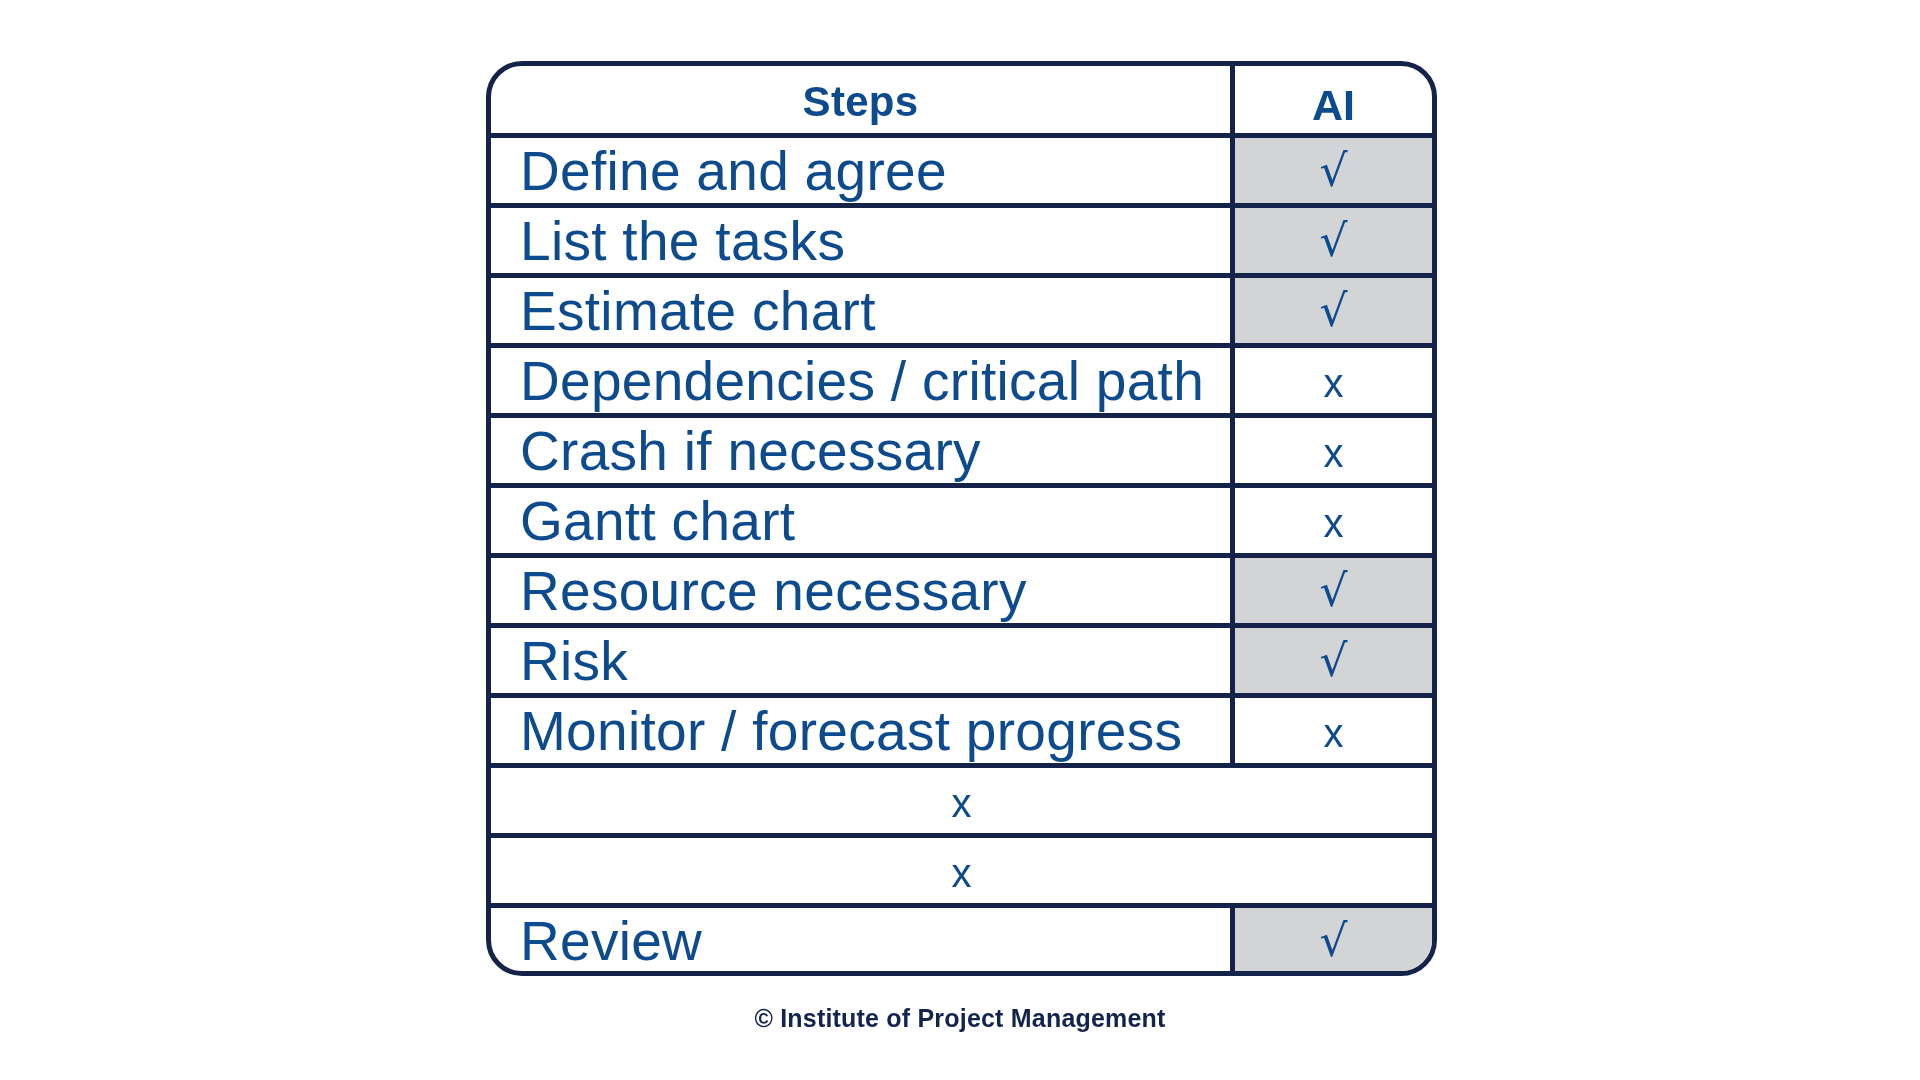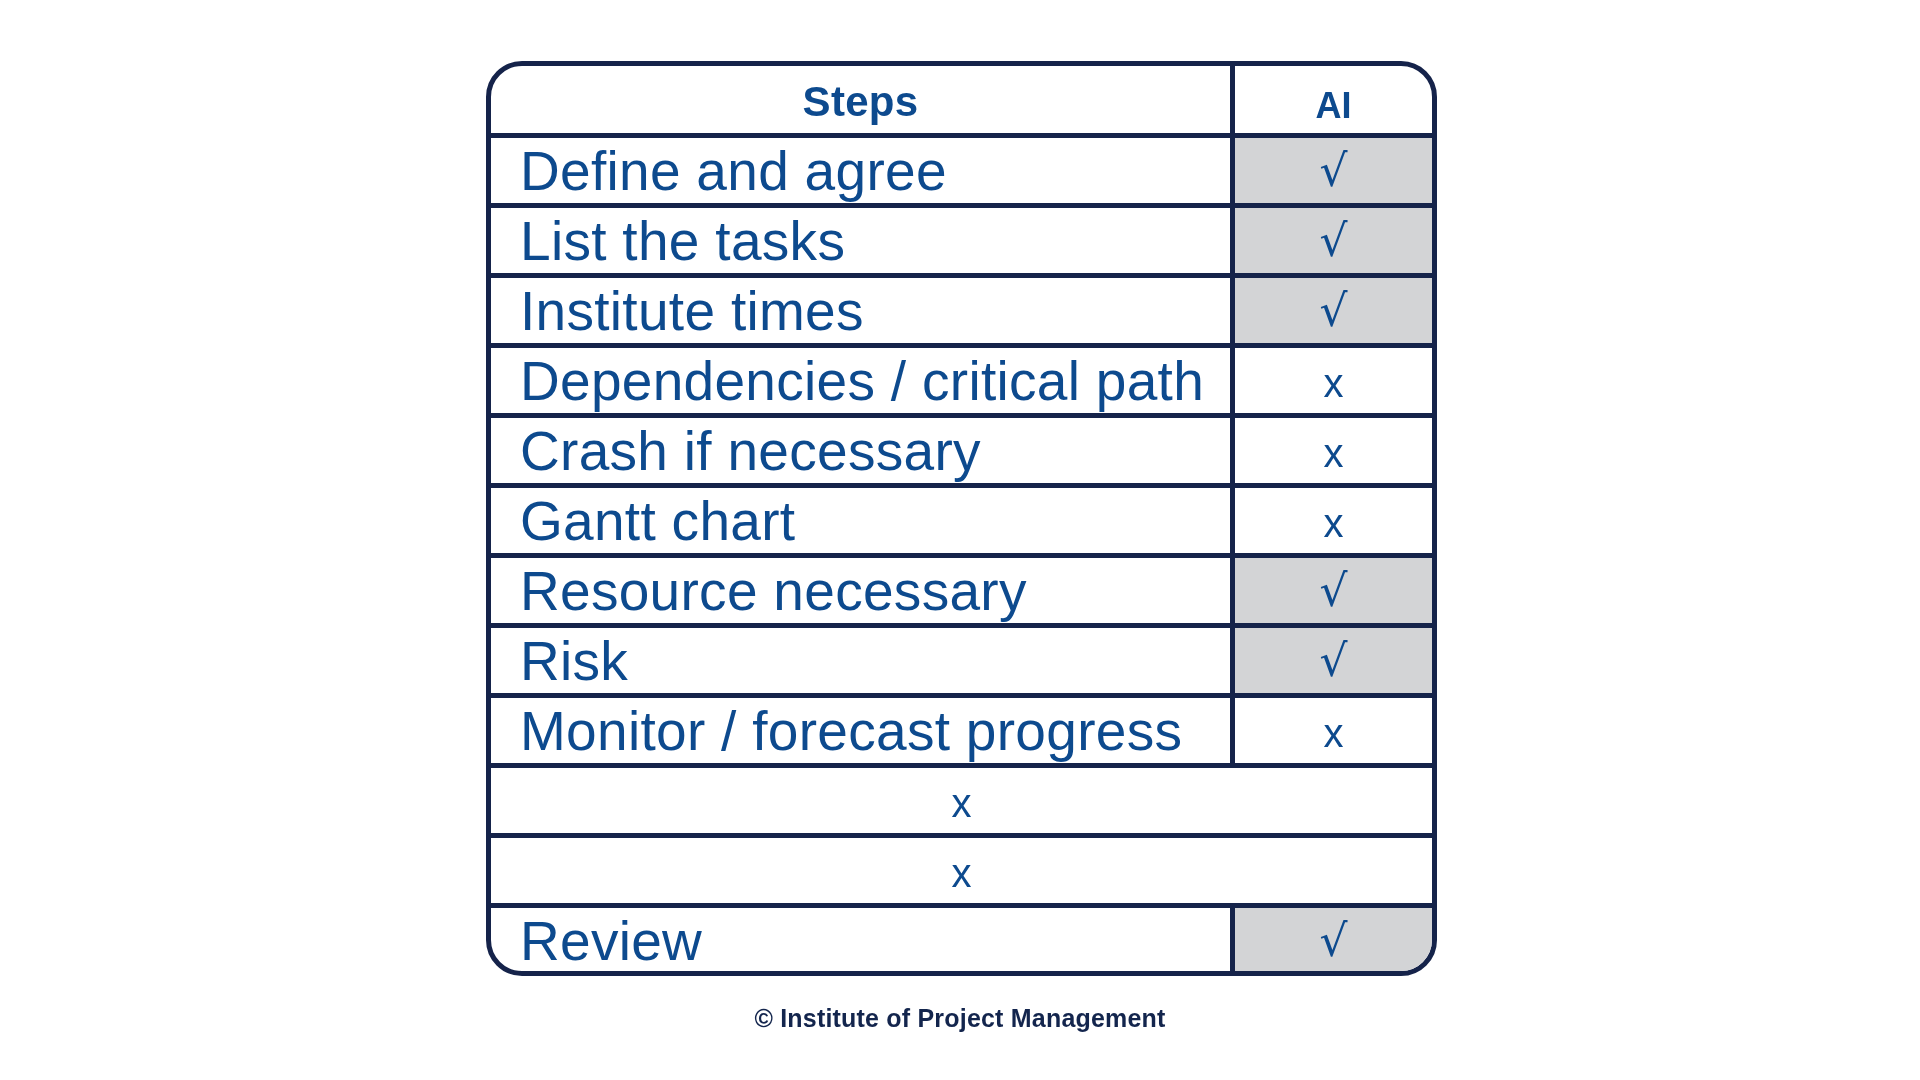"AI" .header .cell-ai { font-size: 36px -> 43px }
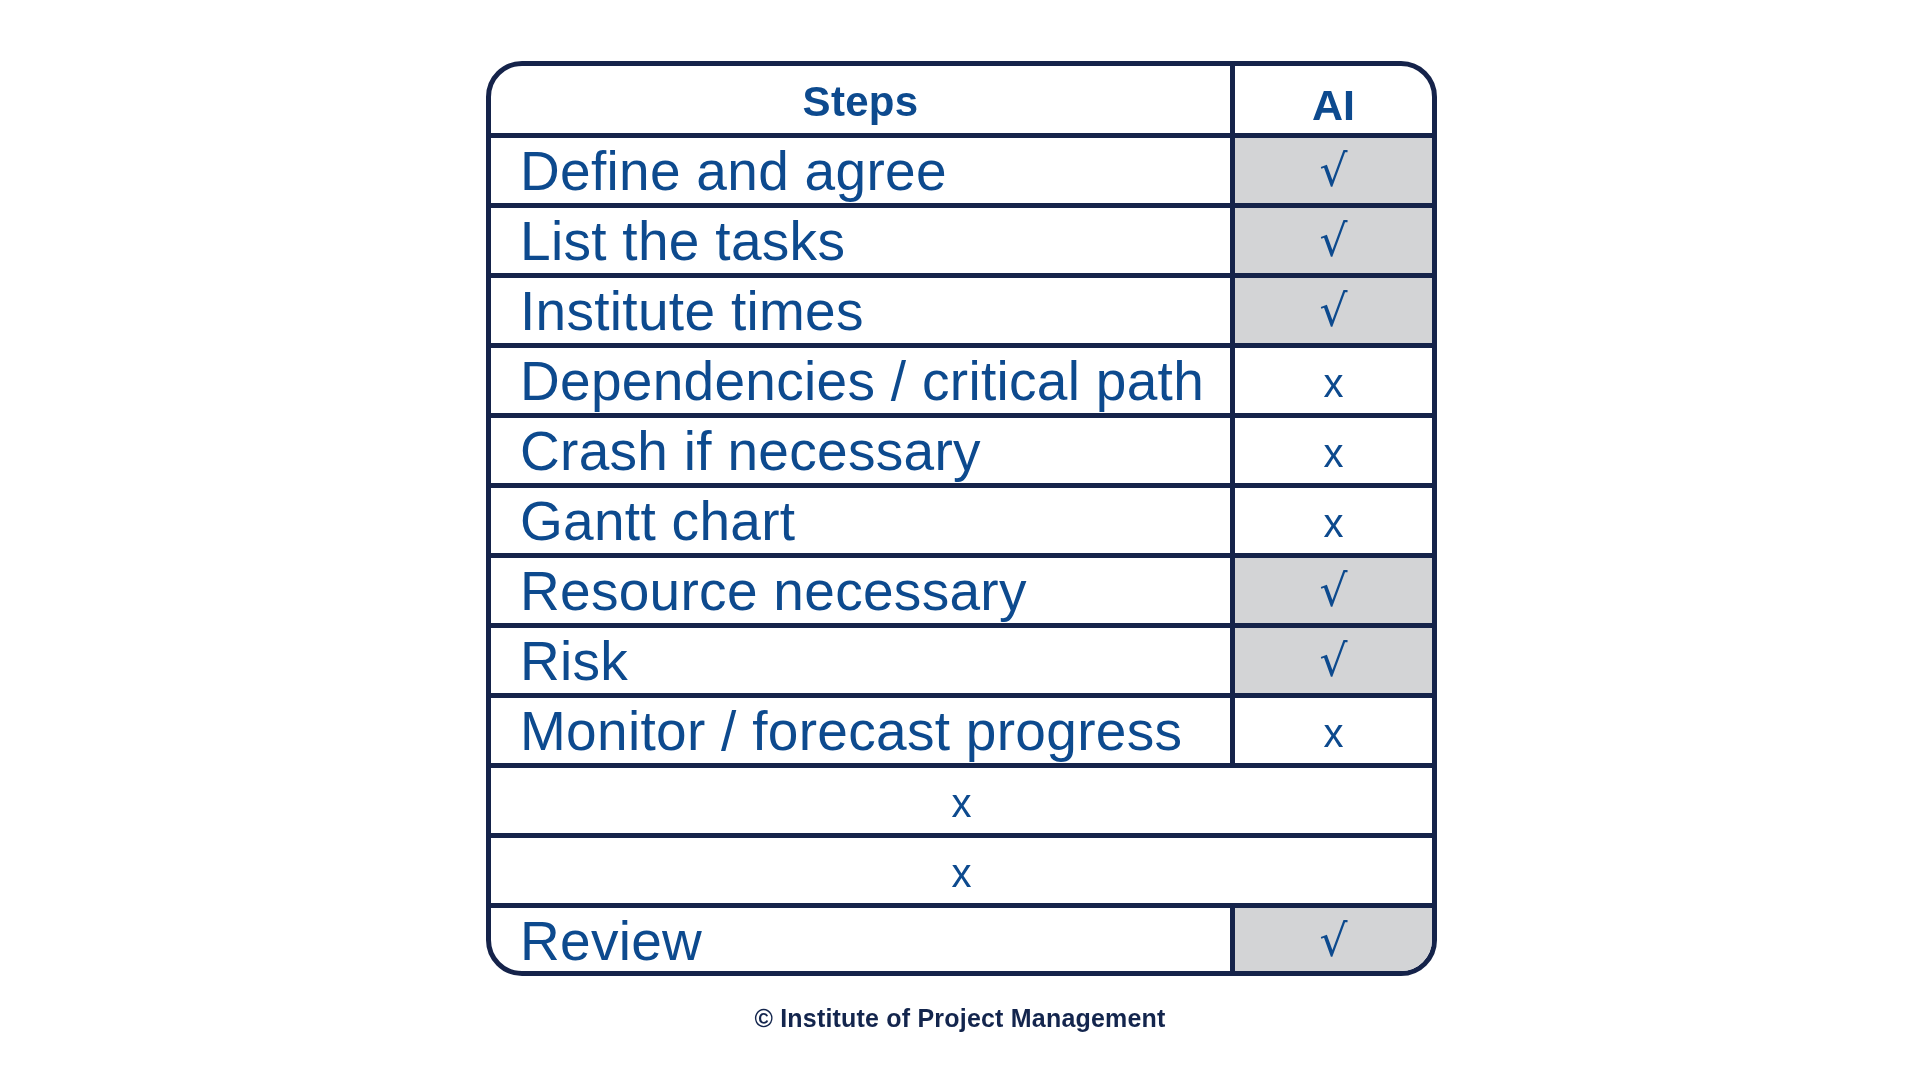"Institute times" div.cell-step { text: Institute times -> Estimate chart }
